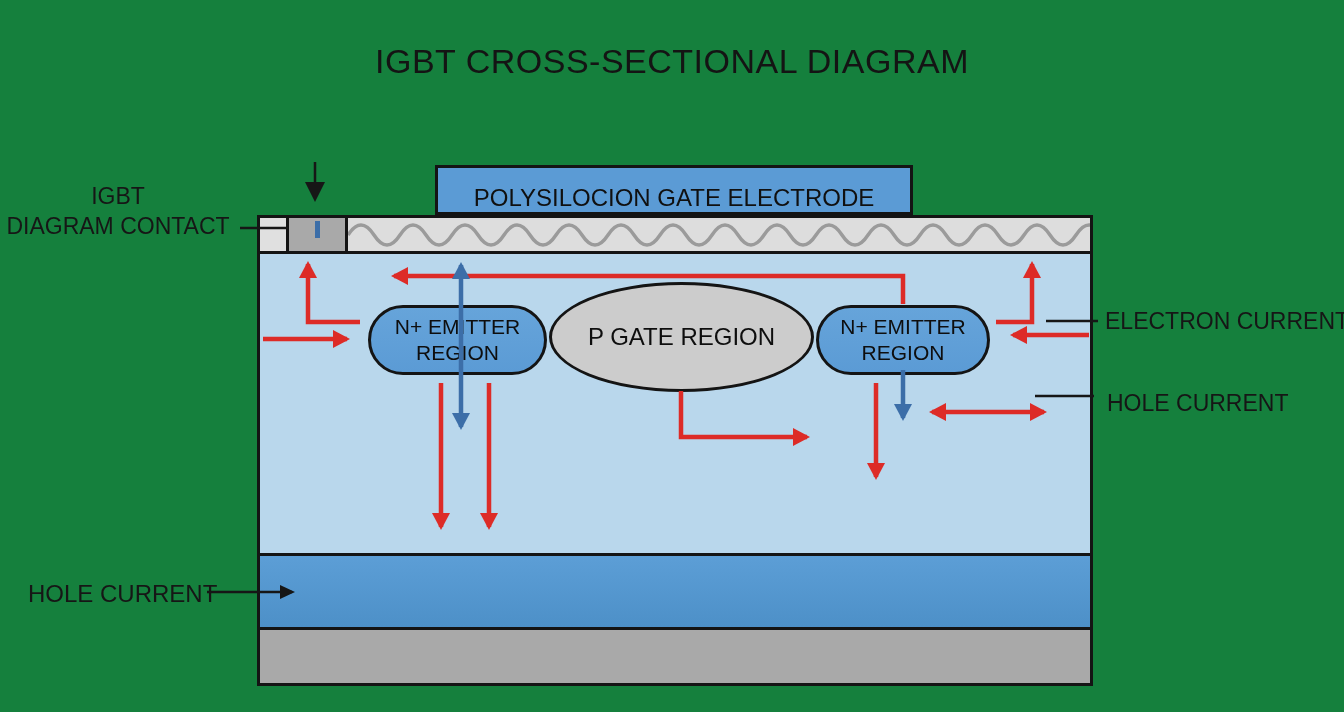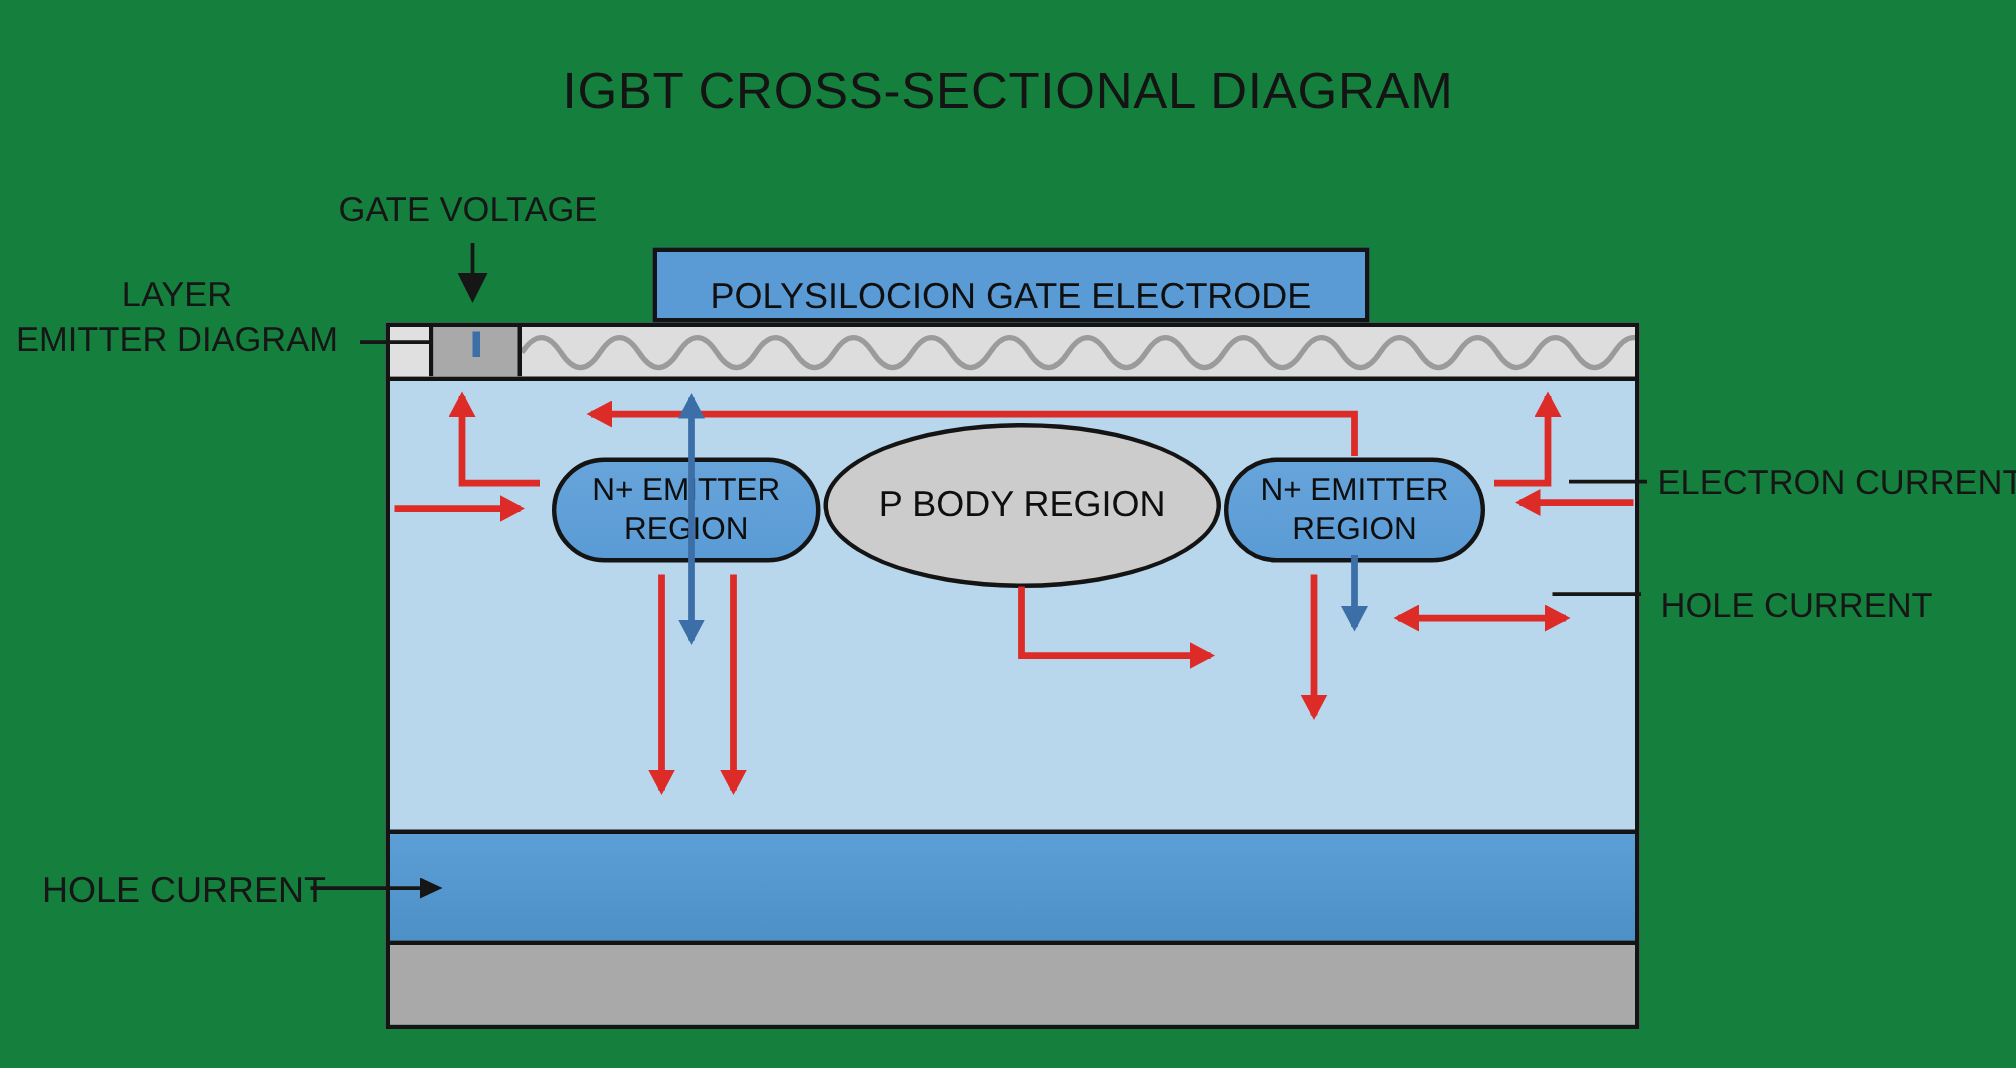"GATE VOLTAGE" div.lbl { html: <div>GATE VOLTAGE</div> -> none }
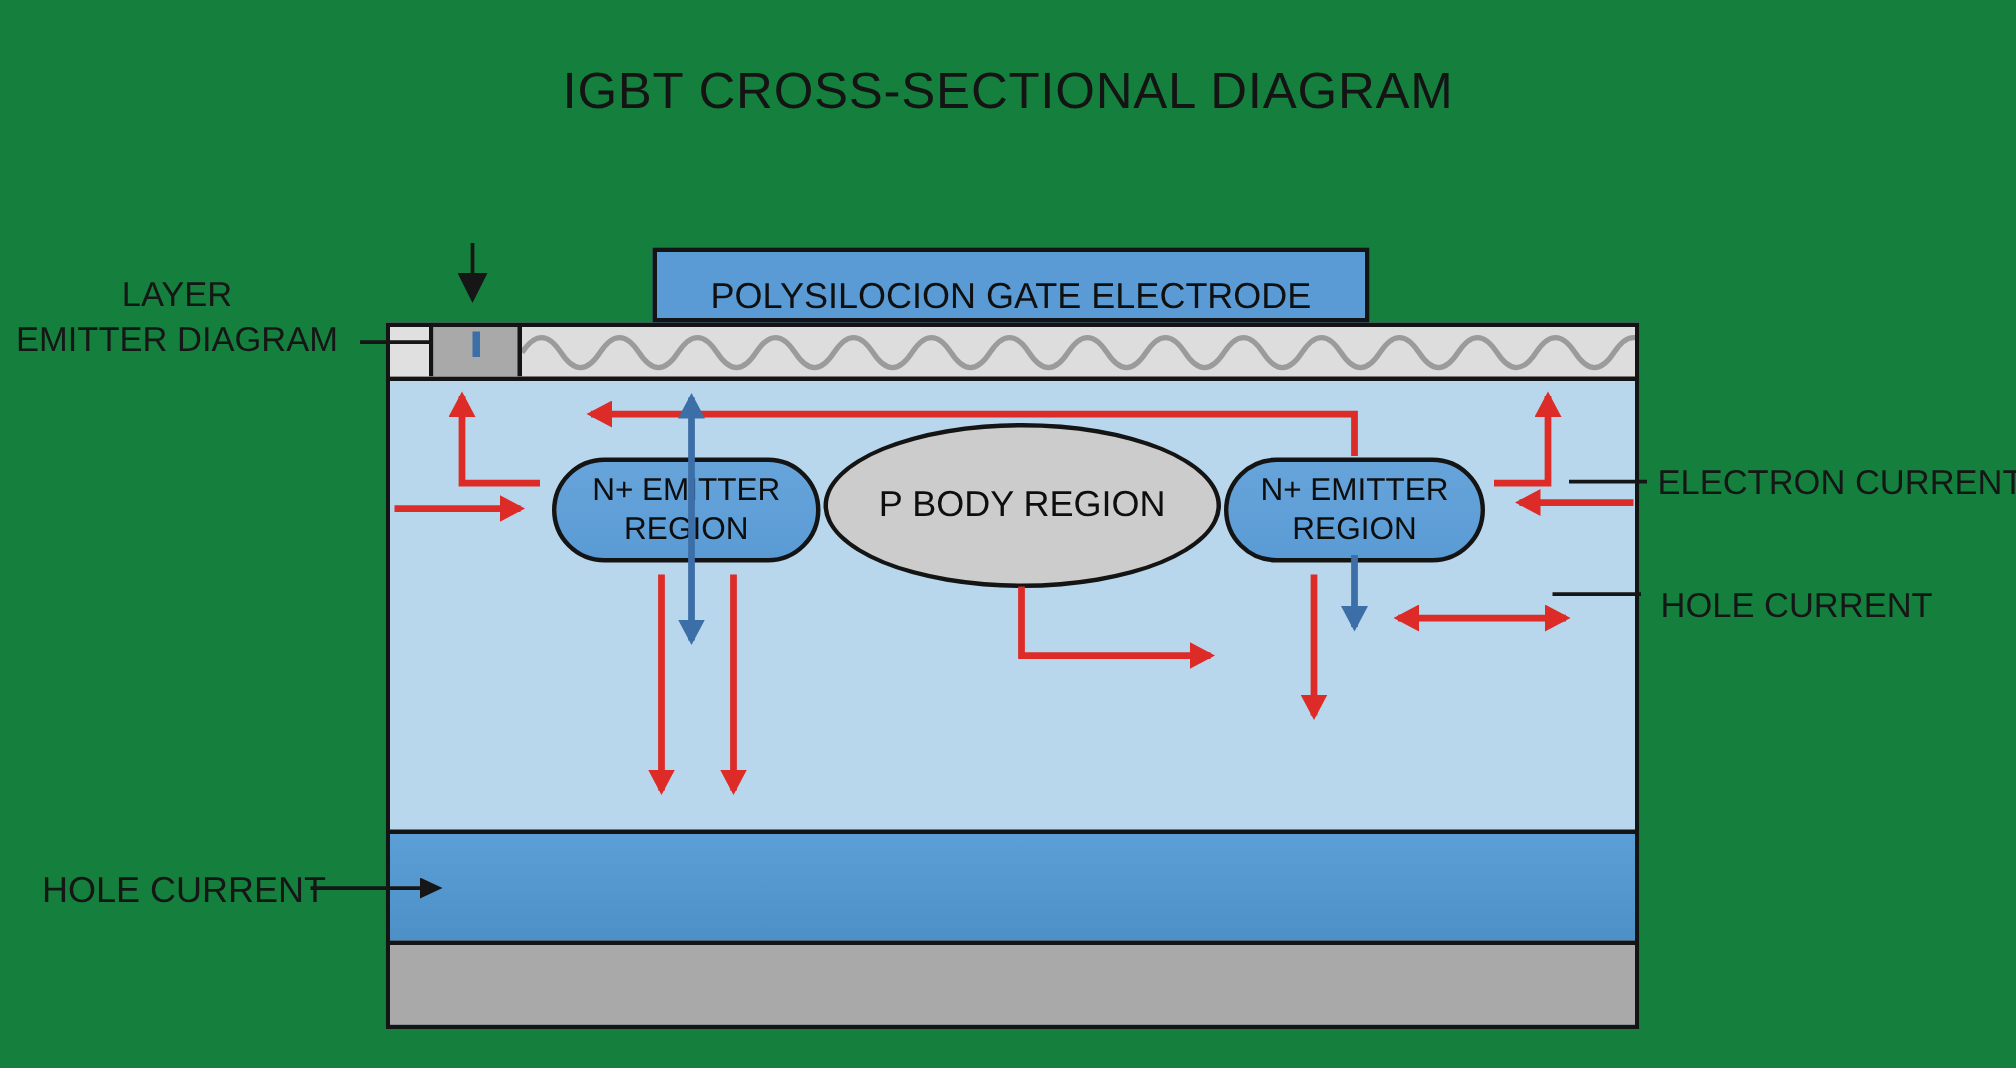"LAYER" div { text: LAYER -> IGBT }
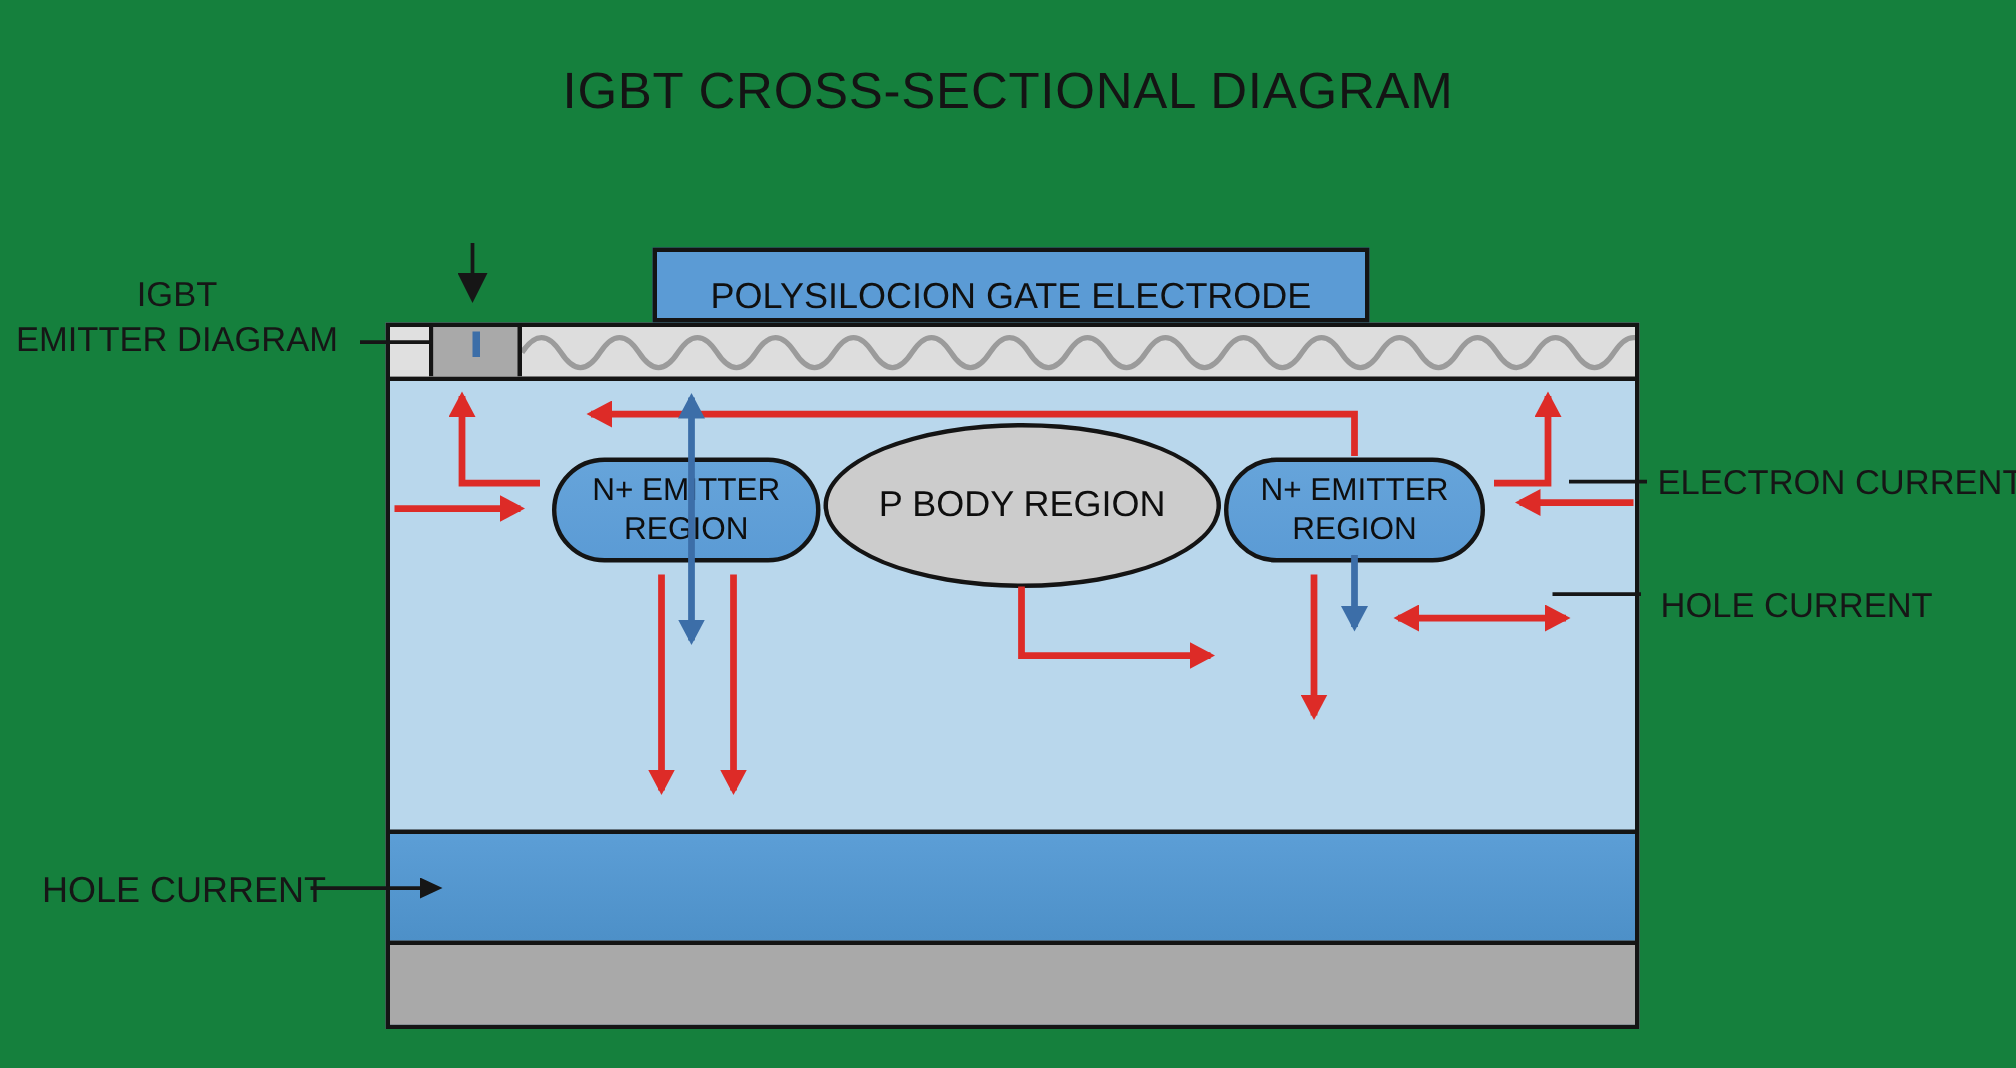"EMITTER DIAGRAM" div { text: EMITTER DIAGRAM -> DIAGRAM CONTACT }
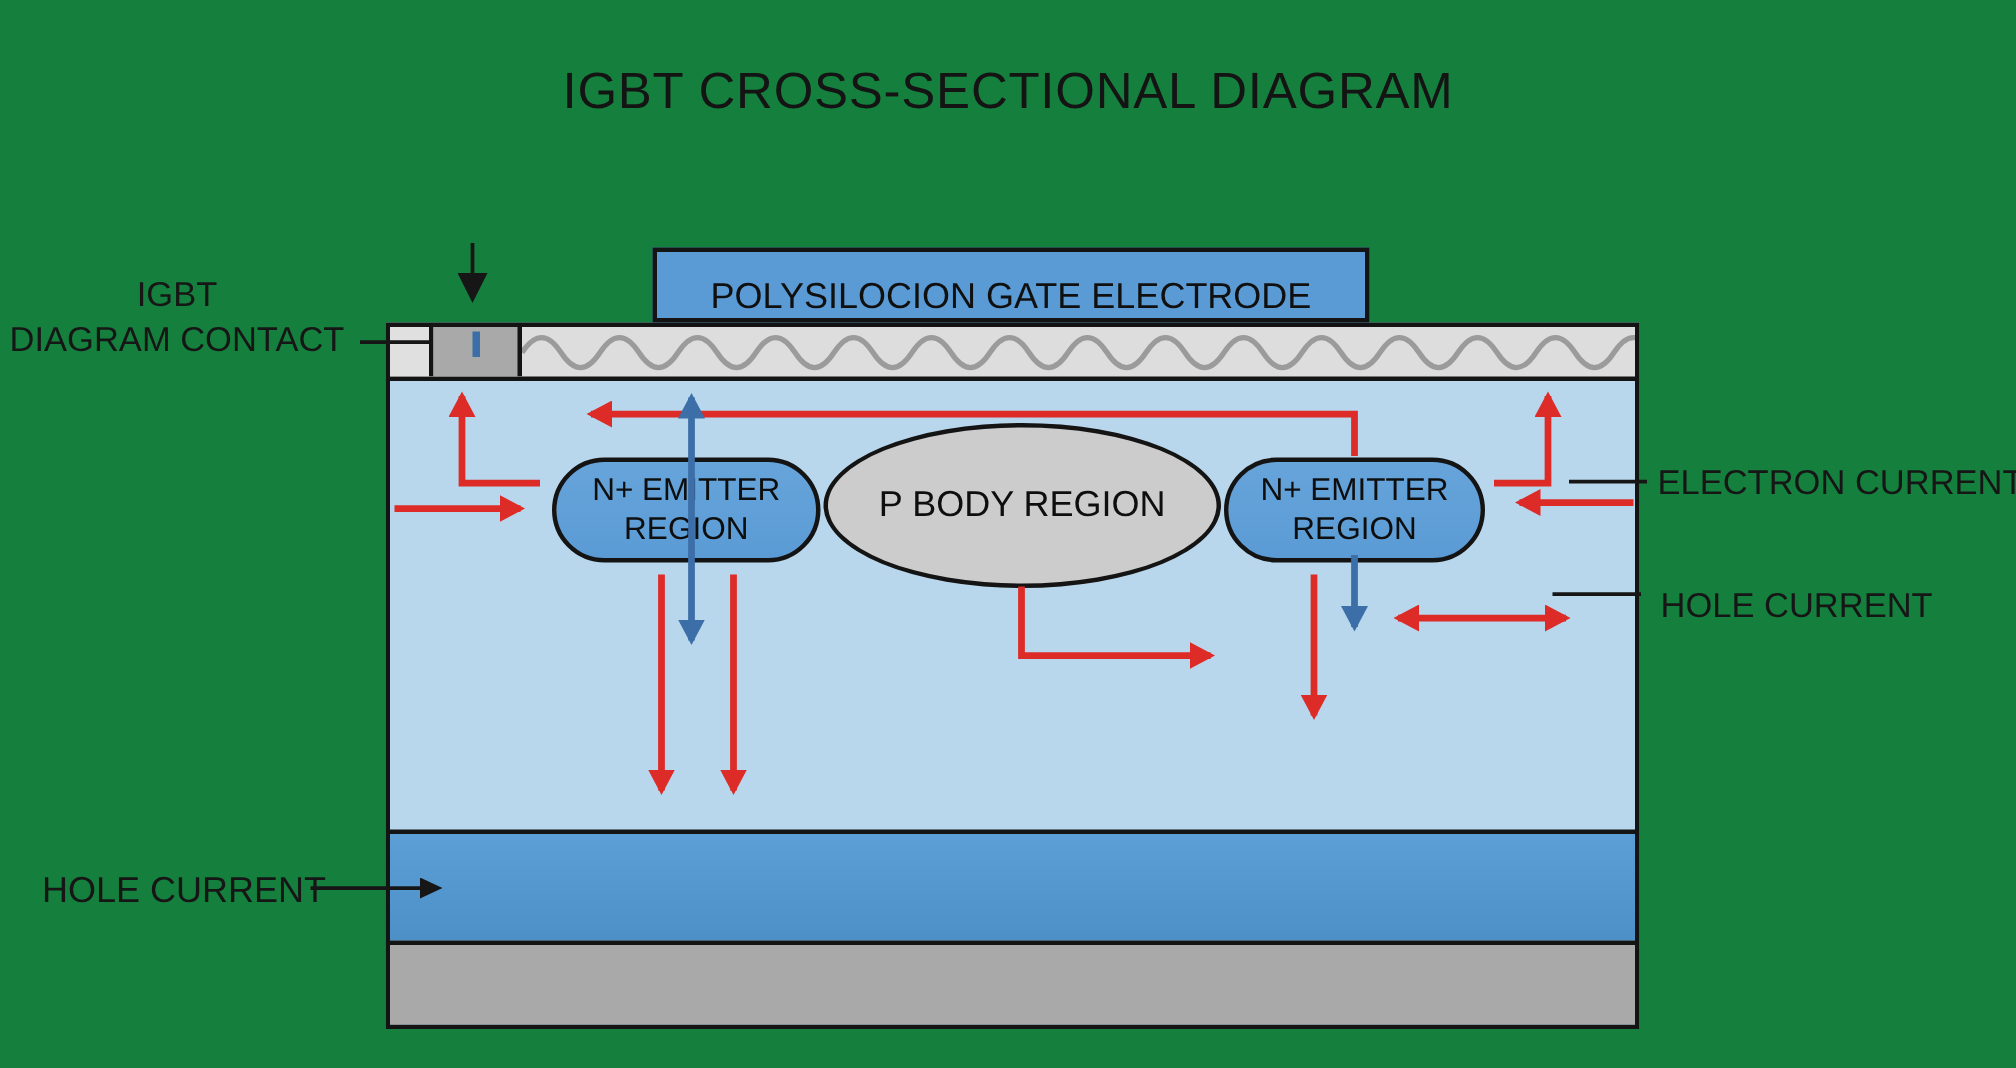"P BODY REGION" span { text: BODY -> GATE }
